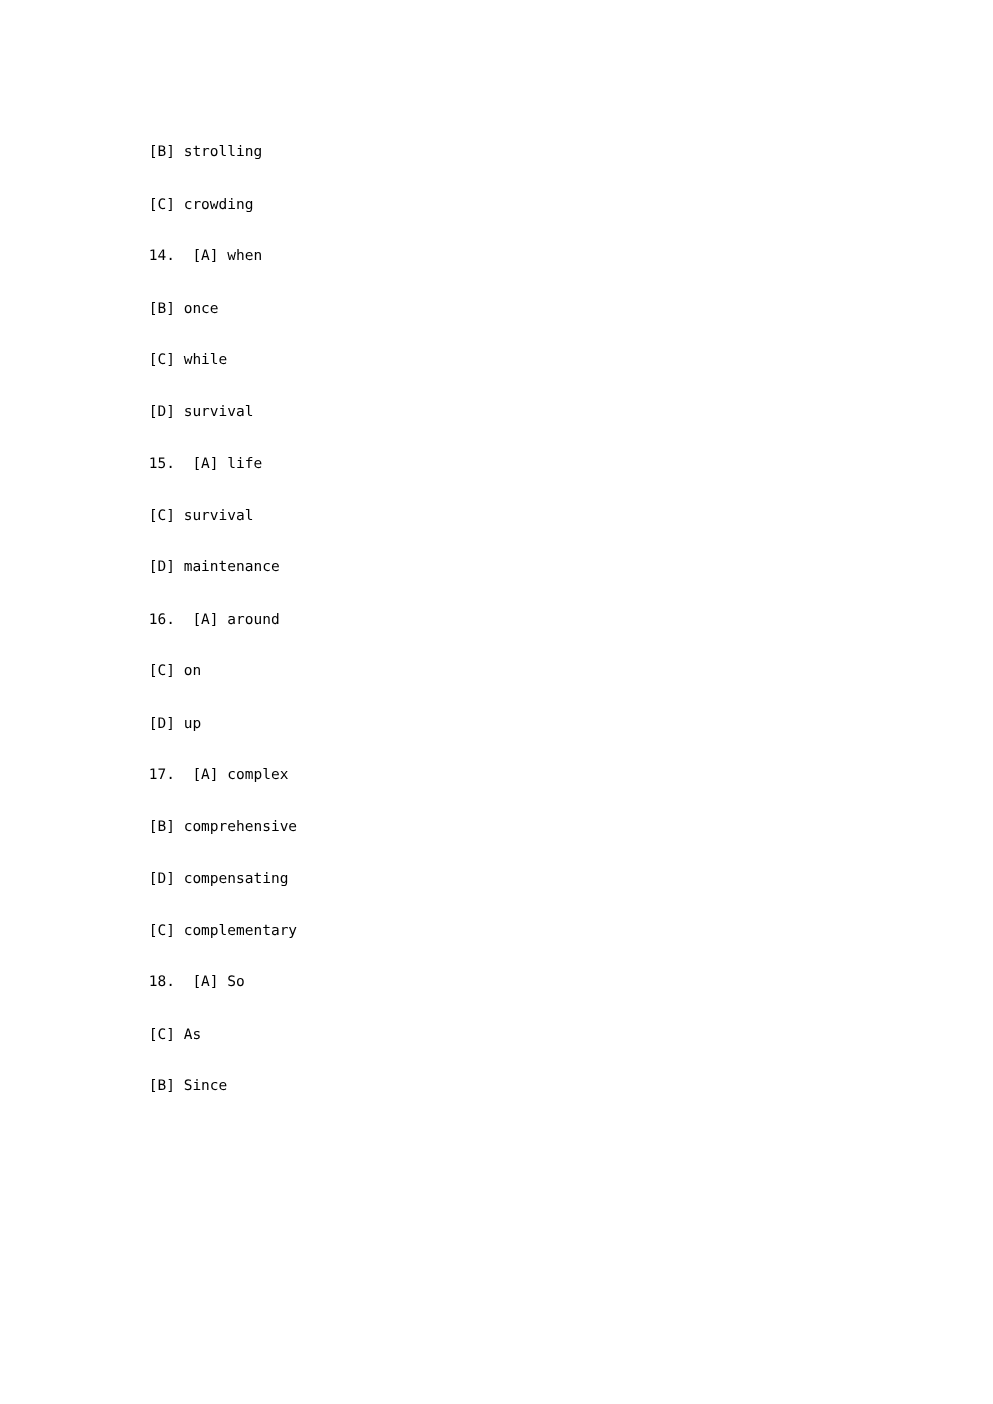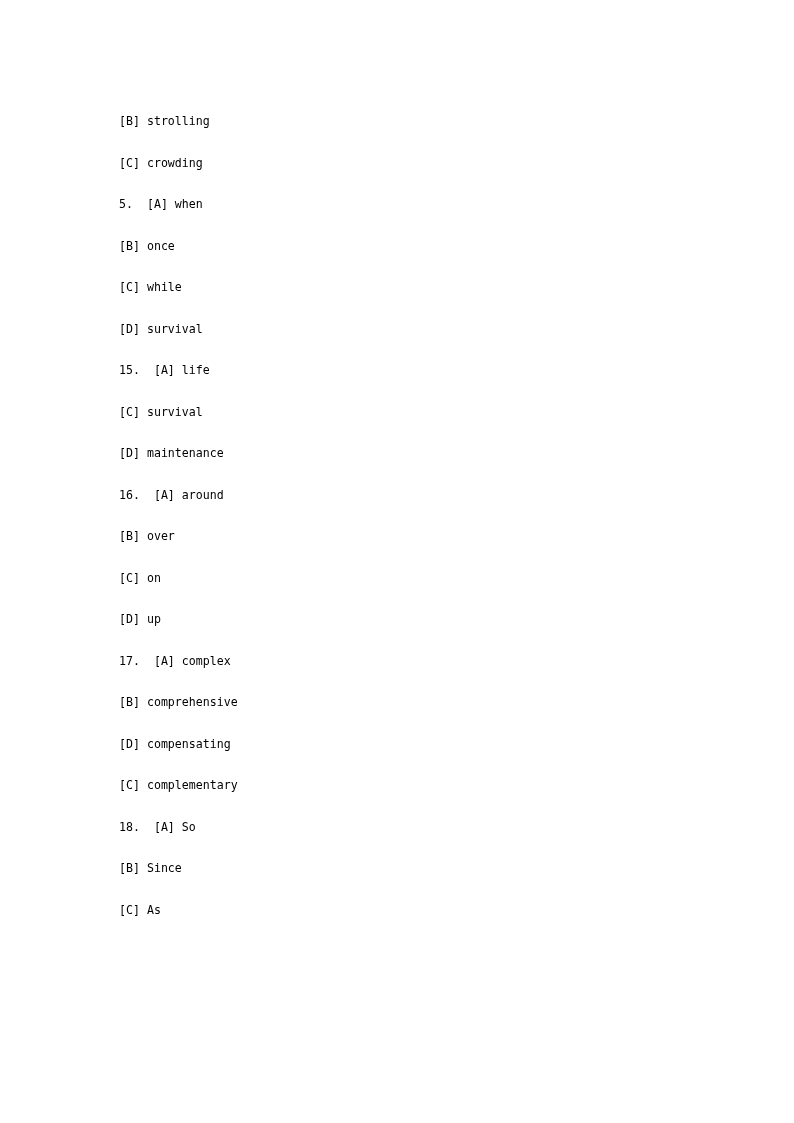"5. [A] when" div.opt-line { text: 5 -> 14 }
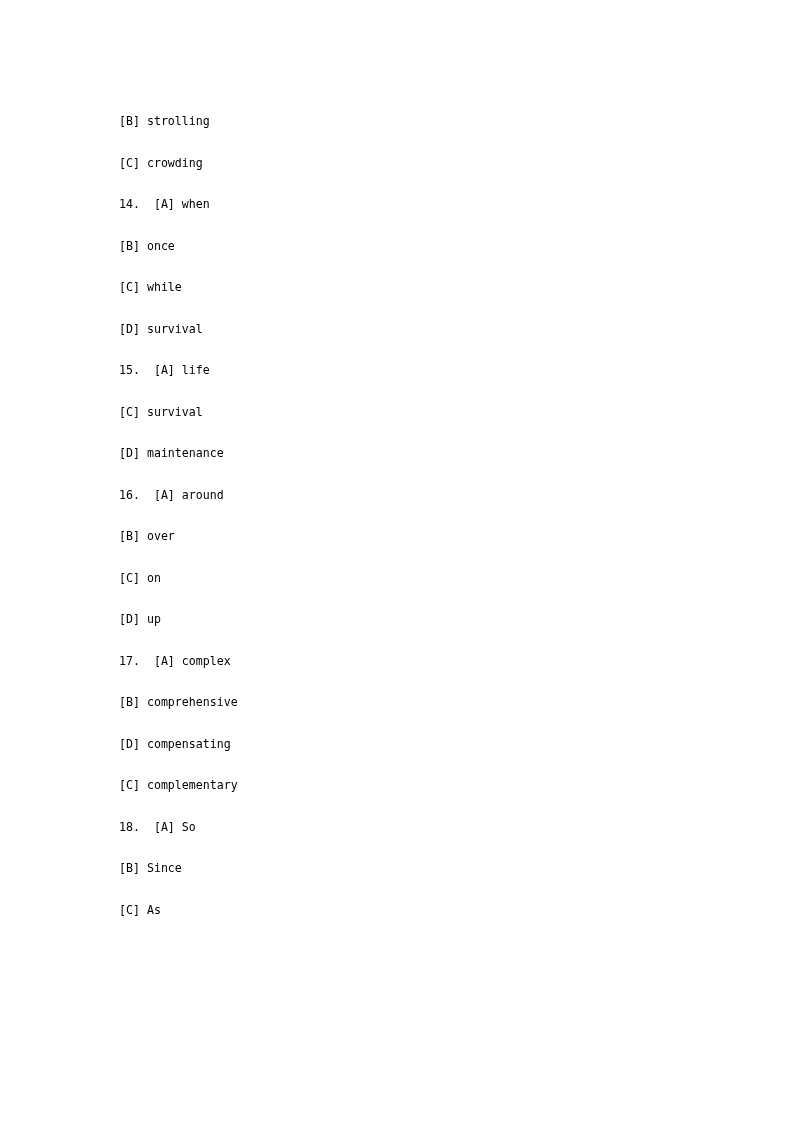"[B] over" div.opt-line { html: <div>[B] over</div> -> none }
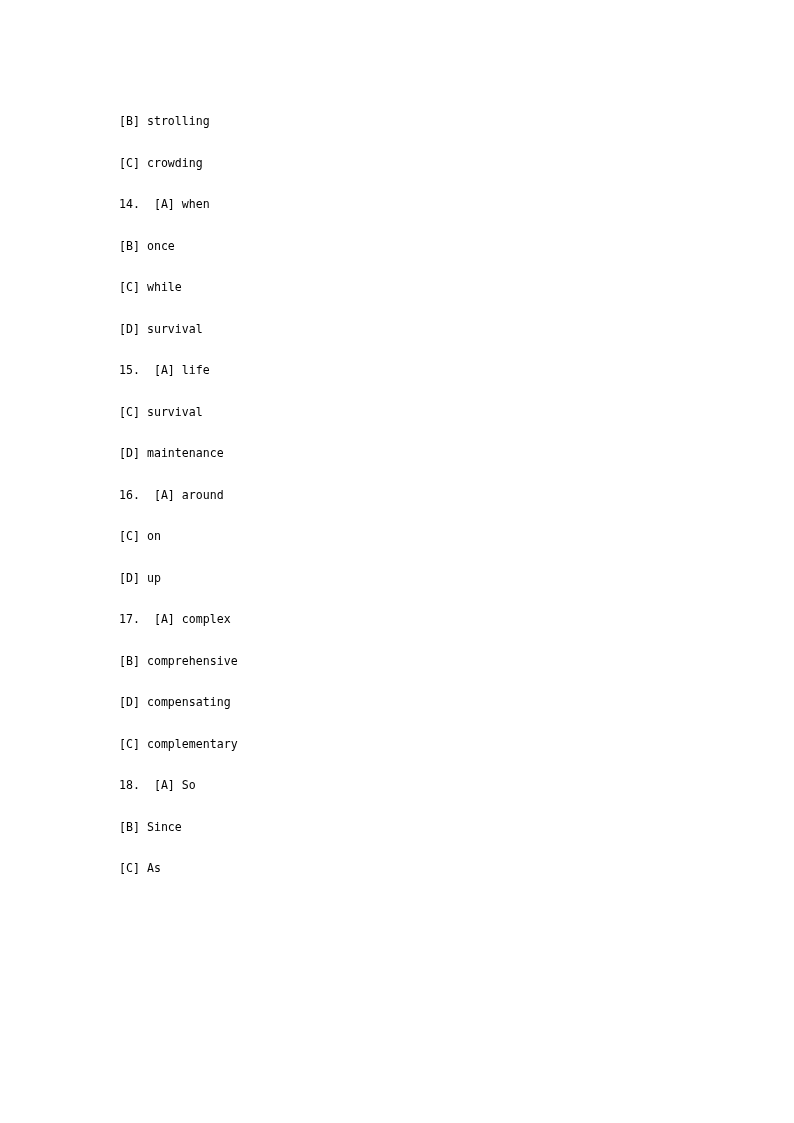"[B] Since" div.opt-line { order: before "[C] As" -> after "[C] As" }
